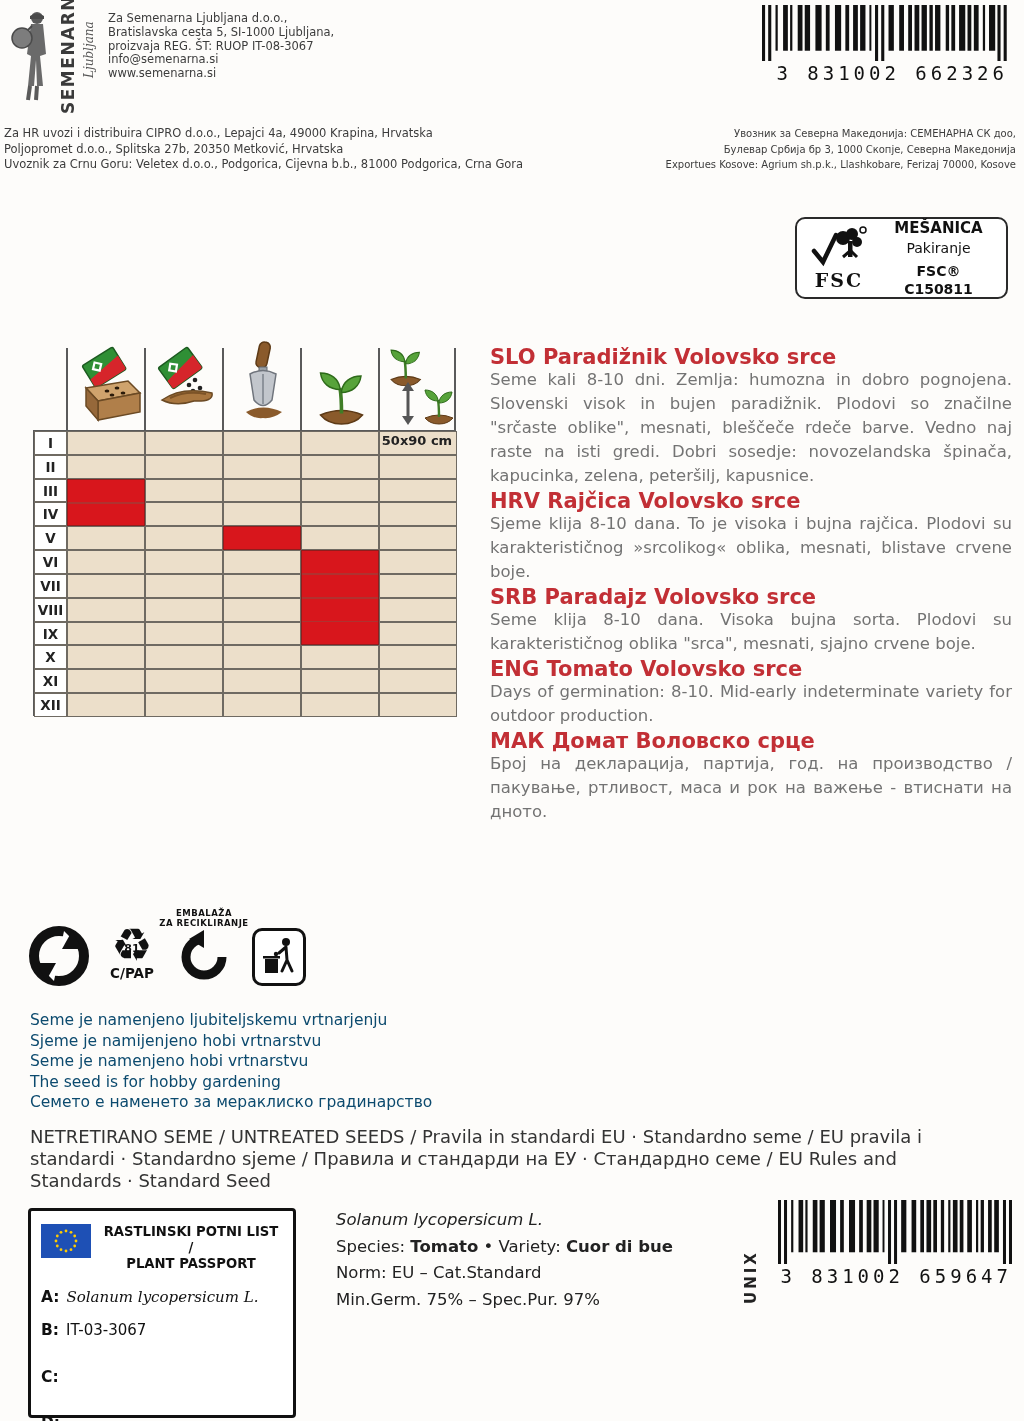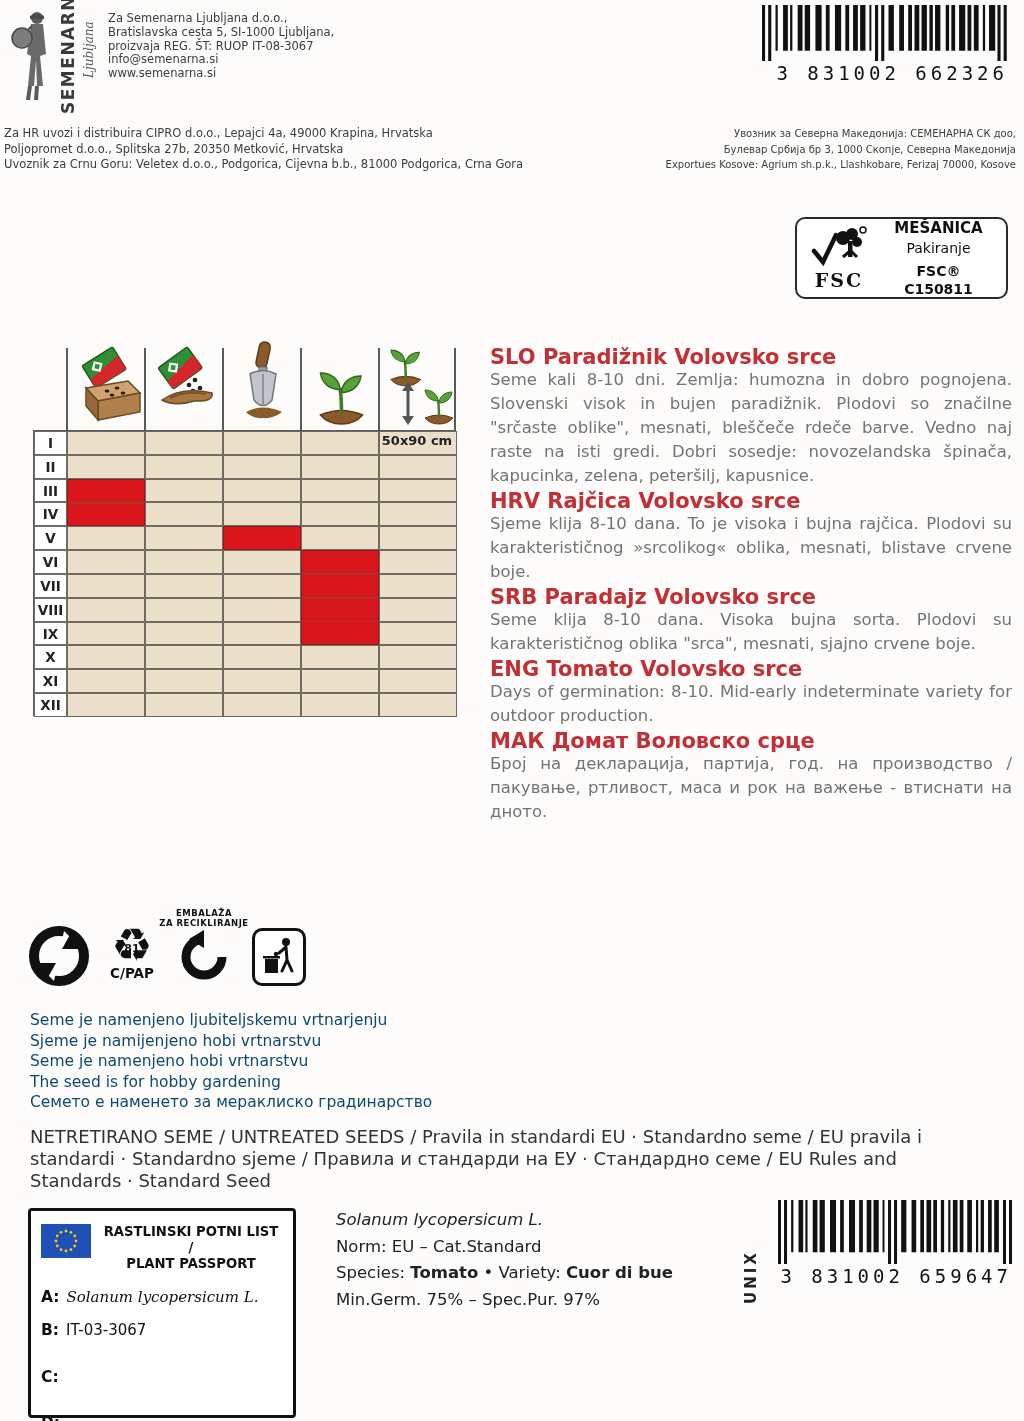"Norm: EU – Cat.Standard" div { order: before "Species: Tomato • Variety: Cuor" -> after "Species: Tomato • Variety: Cuor" }
